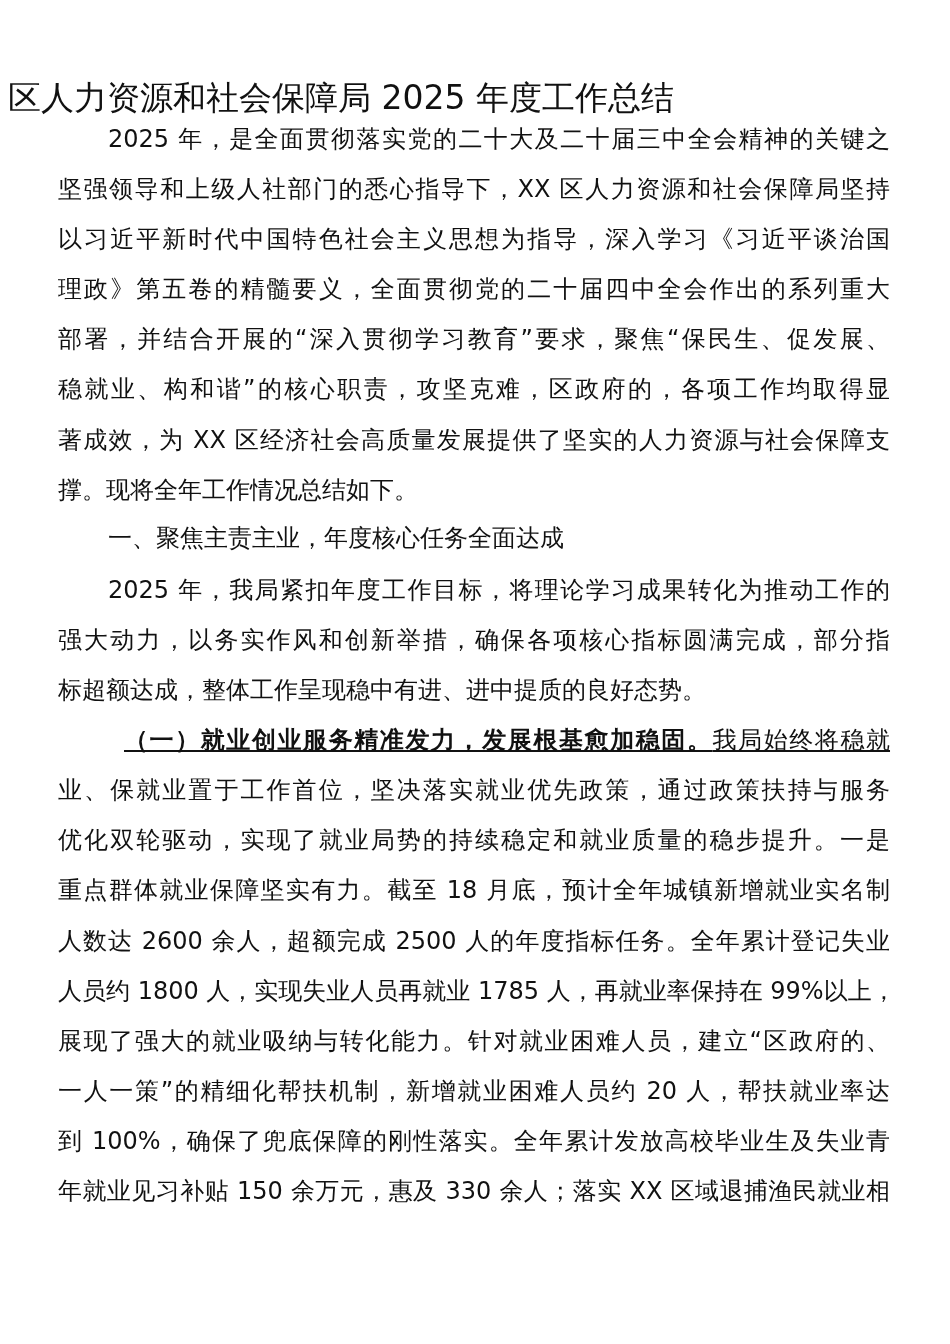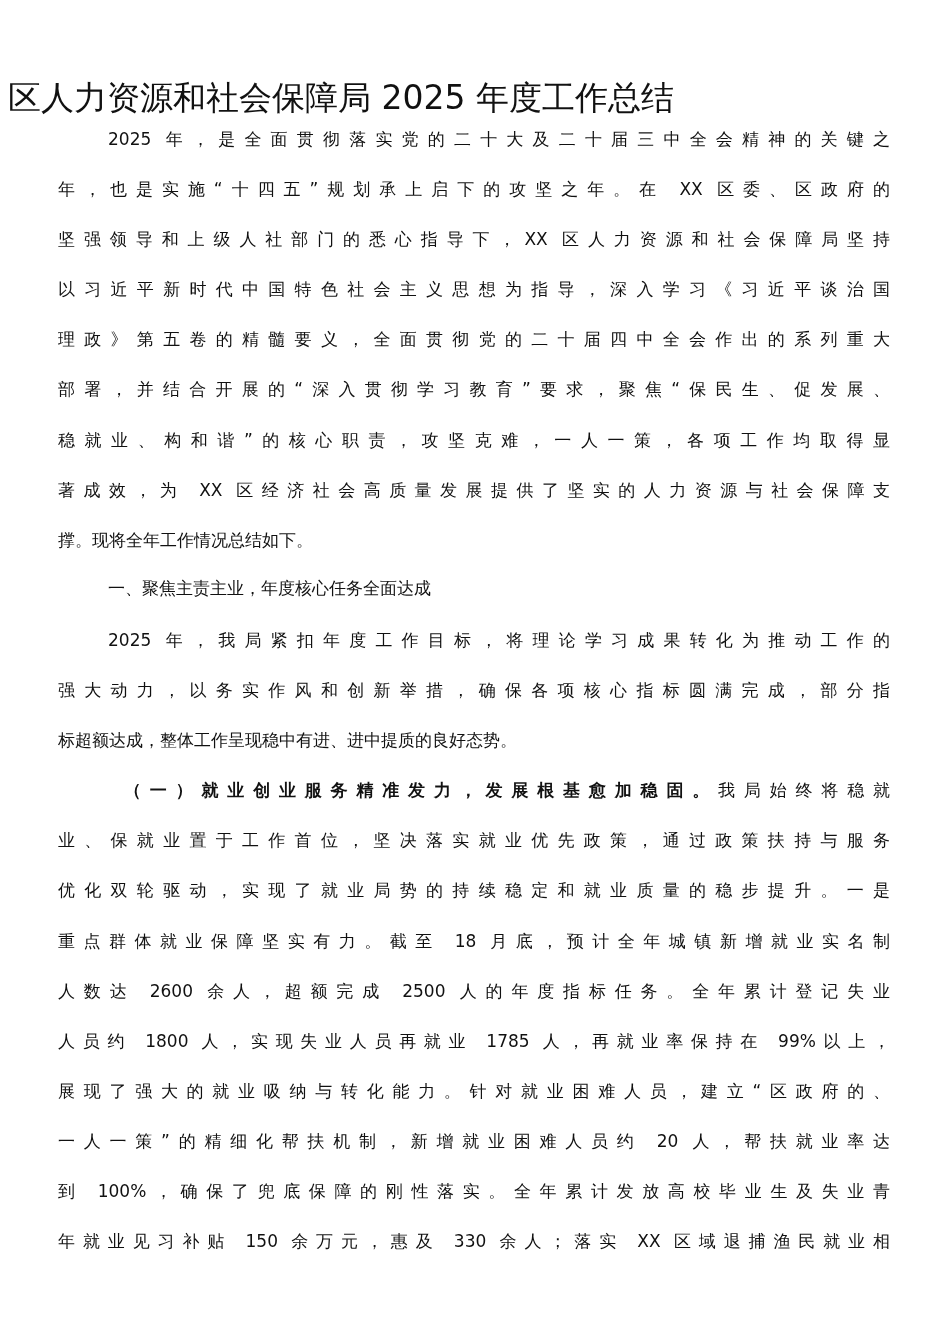"2025 年，是全面贯彻落实党的二十大及二十届三中全会精神的关键之" .line { font-size: 17px -> 24px }
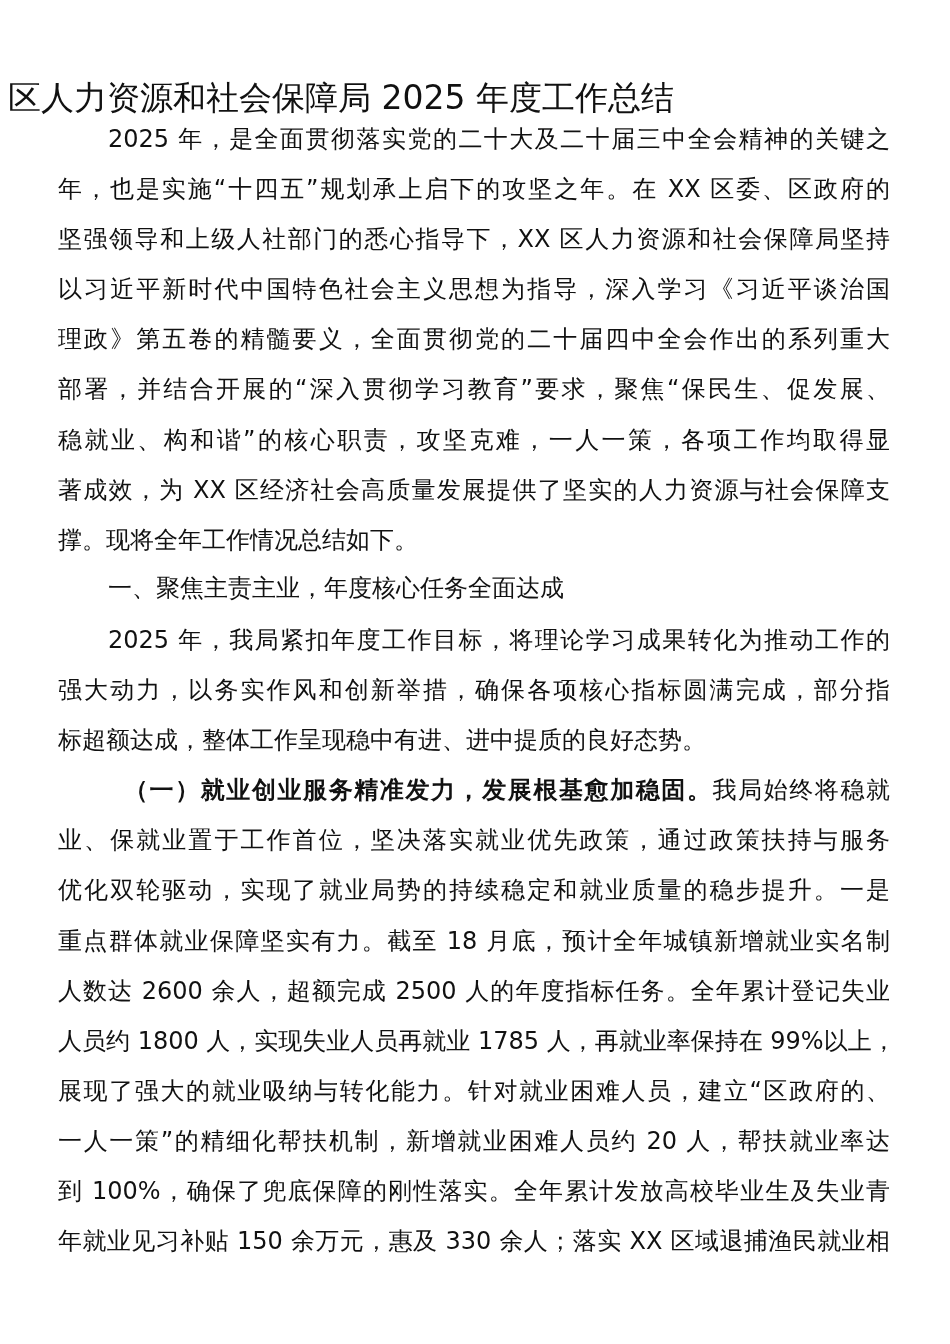"年，也是实施“十四五”规划承上启下的攻坚之年。在 XX 区委、区政府的" div.line { html: <div>年，也是实施“十四五”规划承上启下的攻坚之年。在 XX 区委、区政府的</div> -> none }
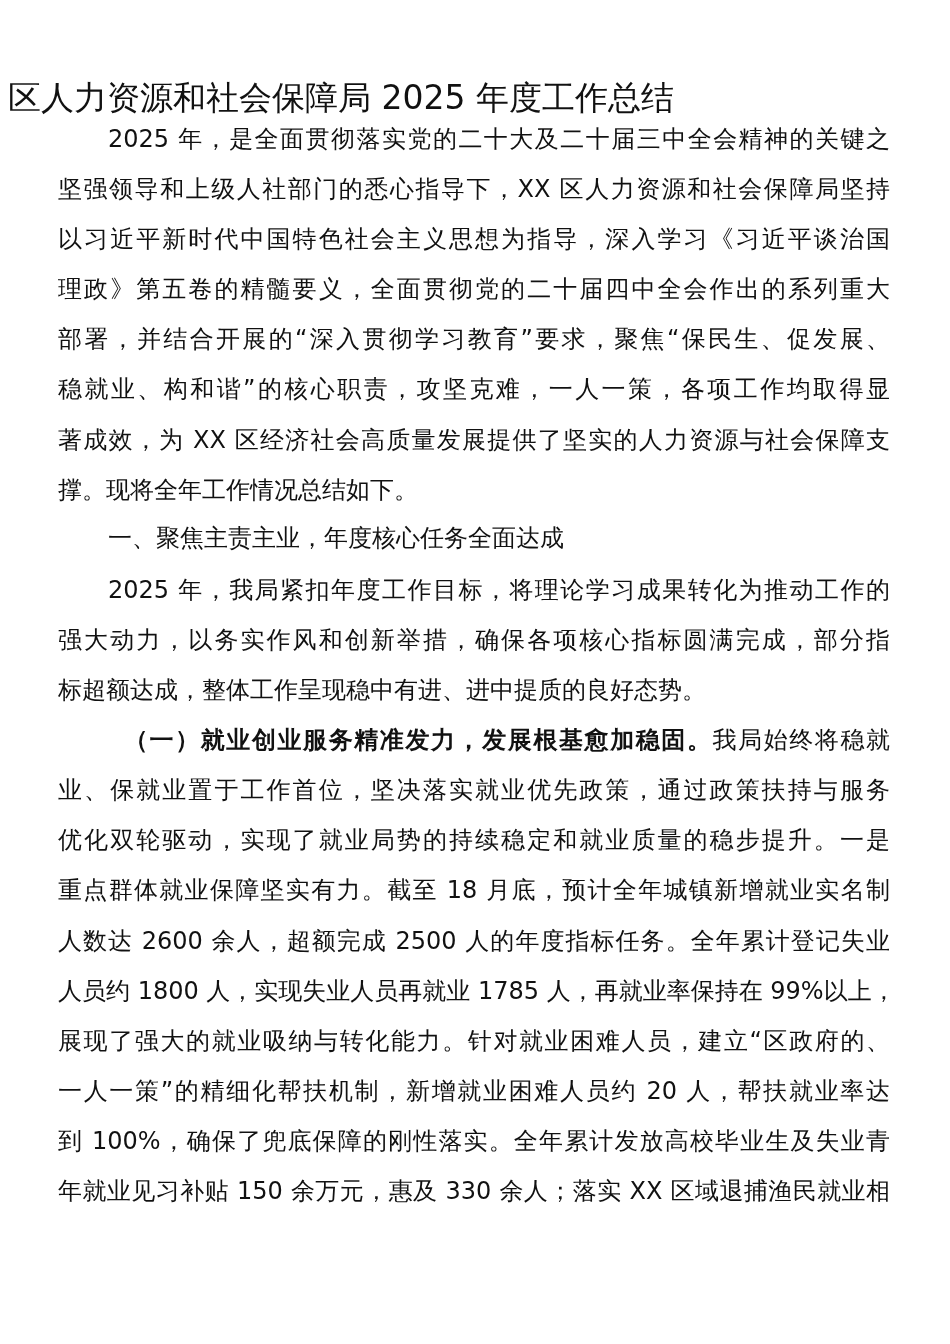"稳就业、构和谐”的核心职责，攻坚克难，一人一策，各项工作均取得显" div.line { text: 一人一策 -> 区政府的 }
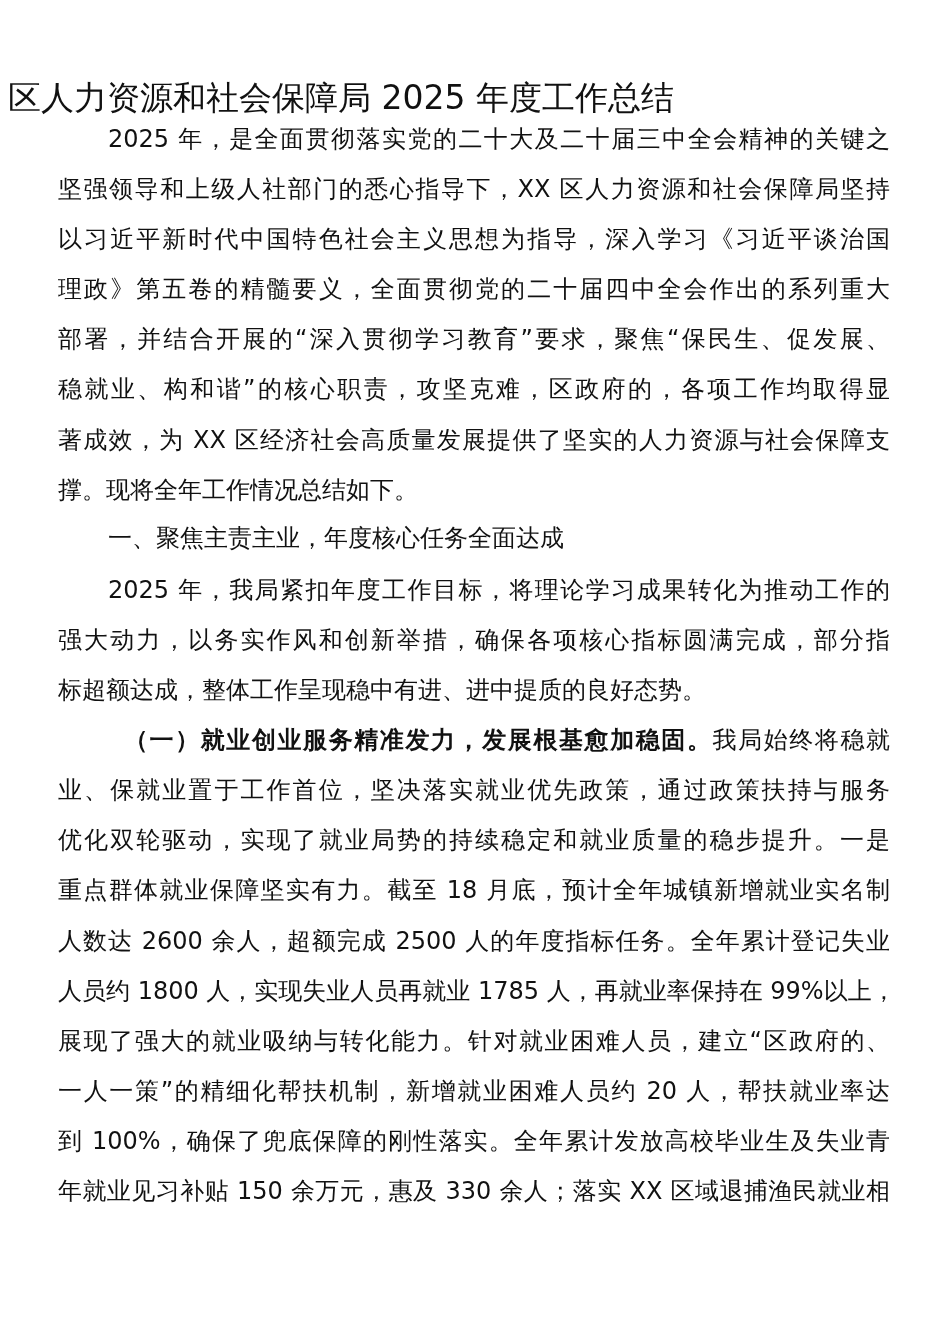"（一）就业创业服务精准发力，发展根基愈加稳固。我局始终将稳就" .line.indent2 { text-decoration: none -> underline }
